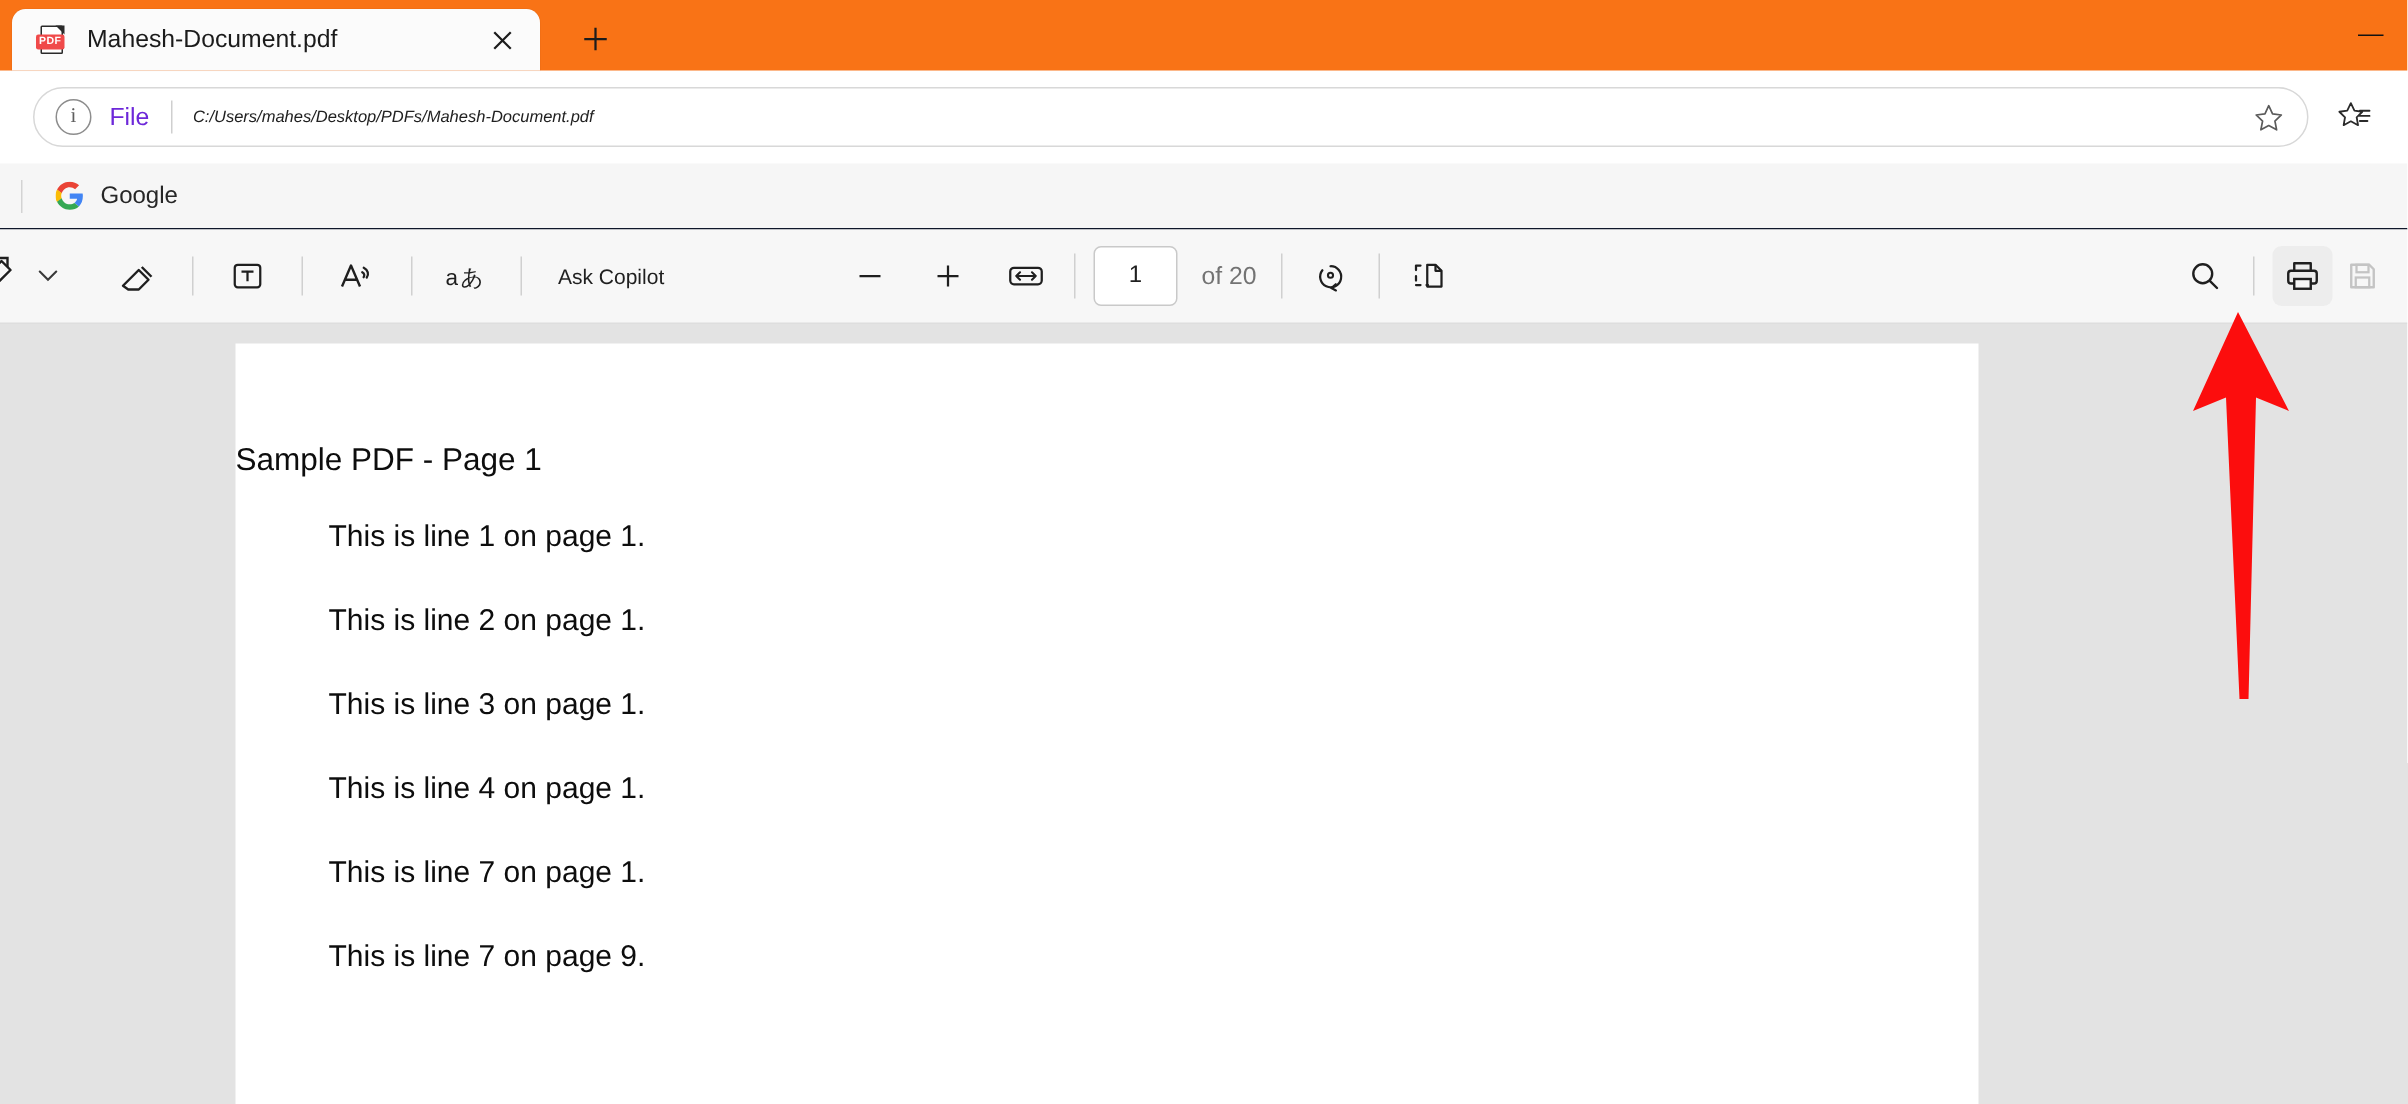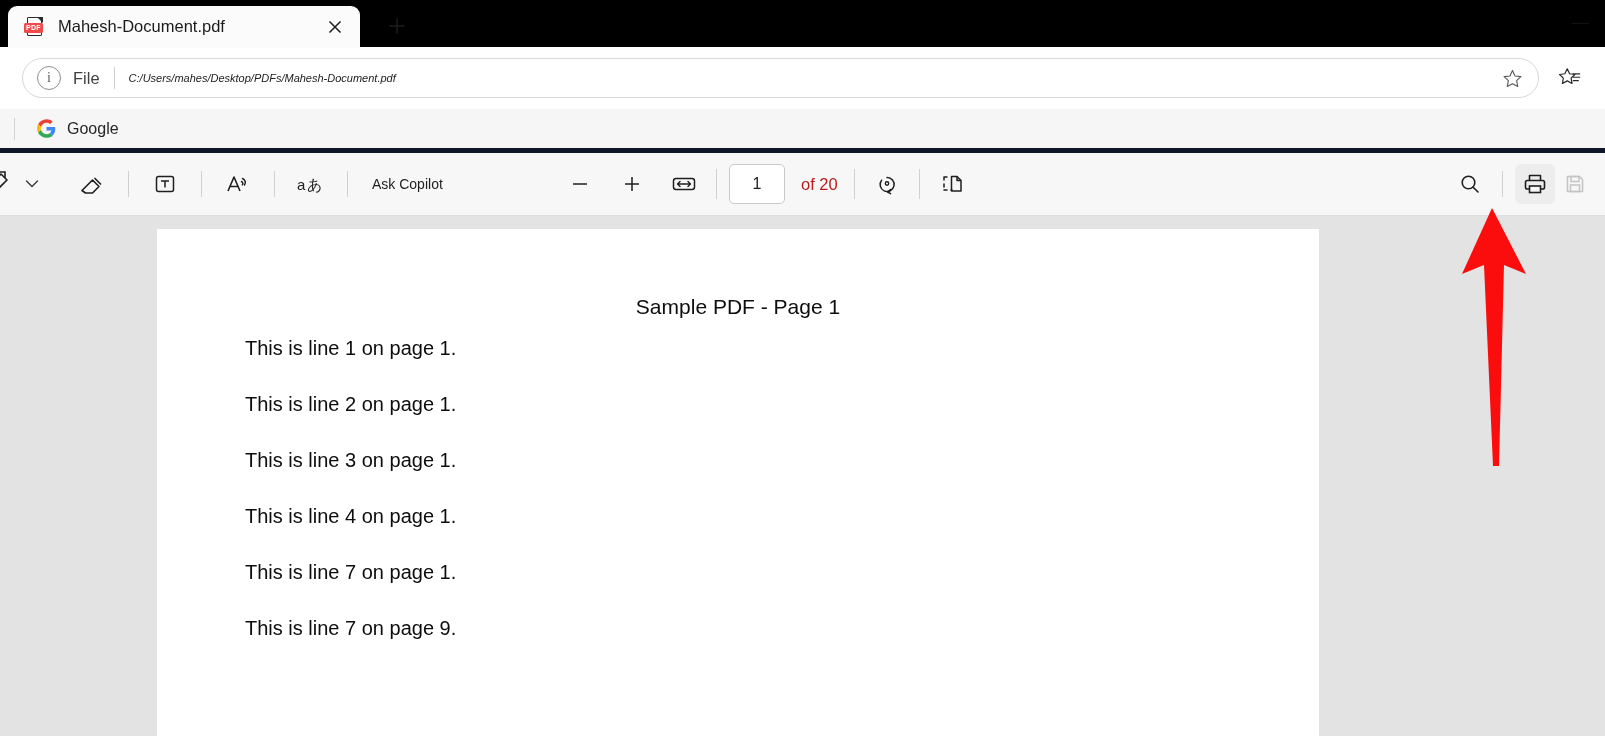"Mahesh-Document.pdf" .tabstrip { background: #000000 -> #f97316 }
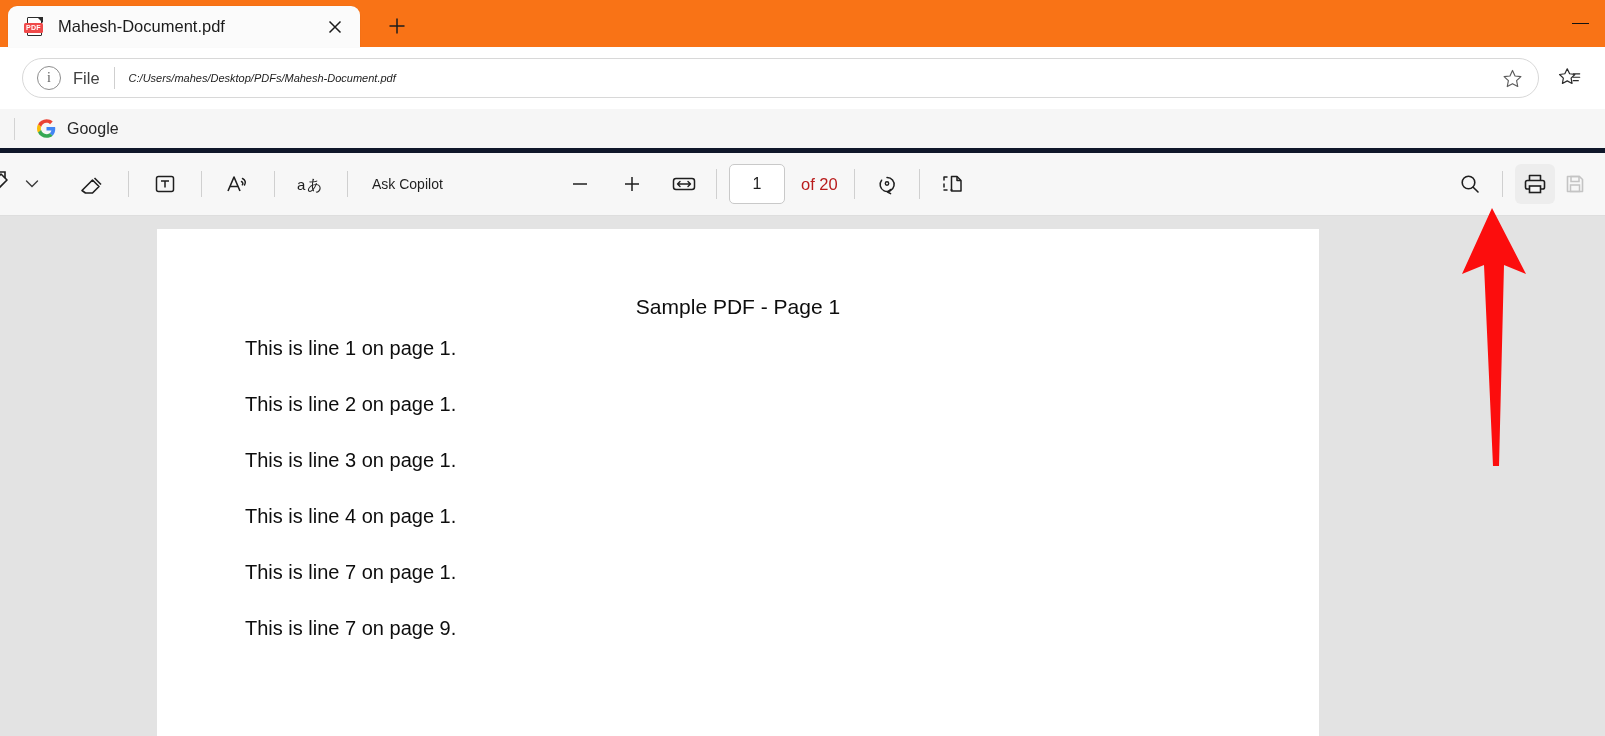"File" .file-label { color: #404040 -> #6d28d9 }
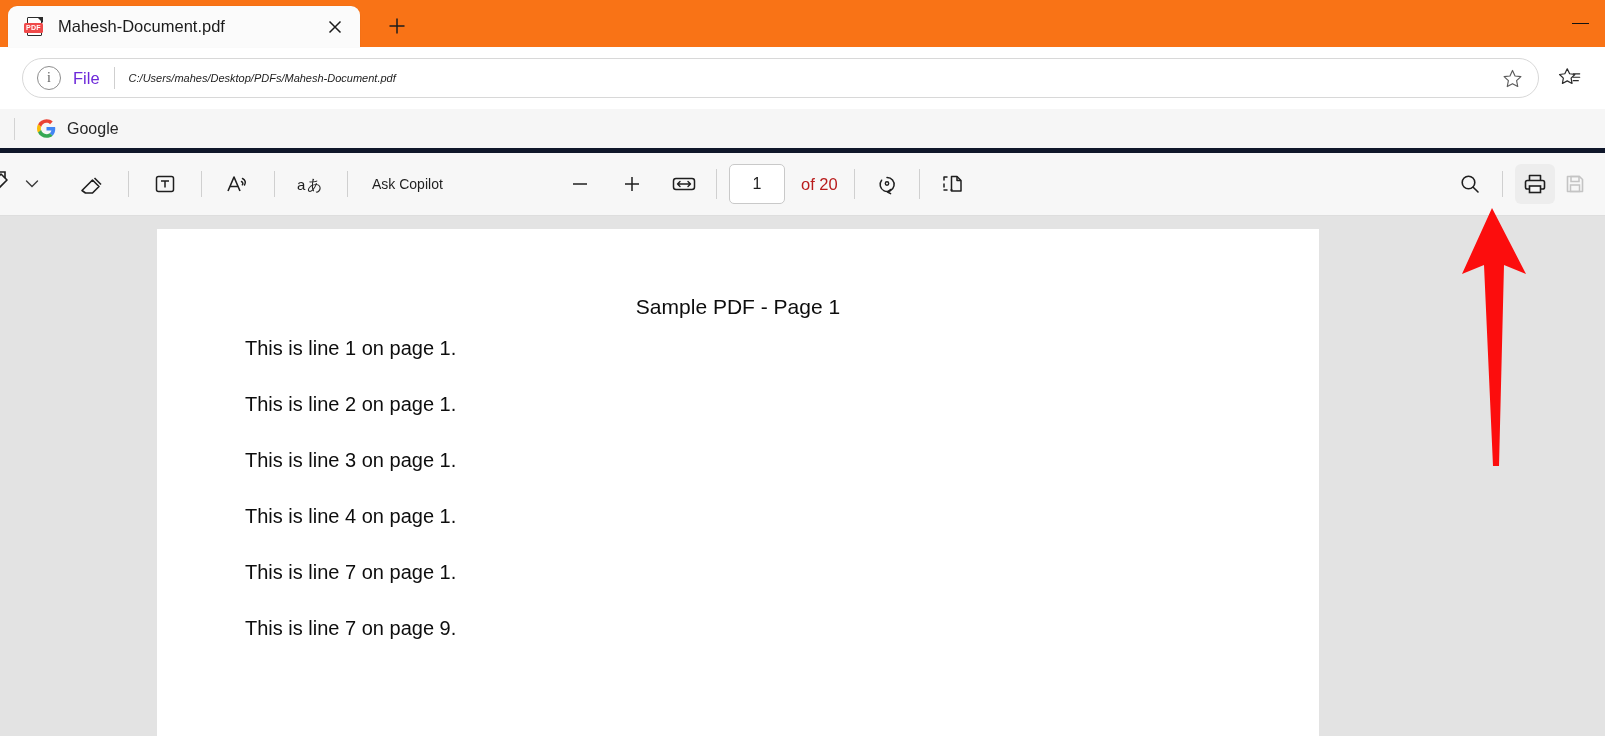"Google" .bookmarks { border-bottom: 5px solid #0f172a -> 1px solid #0f172a }
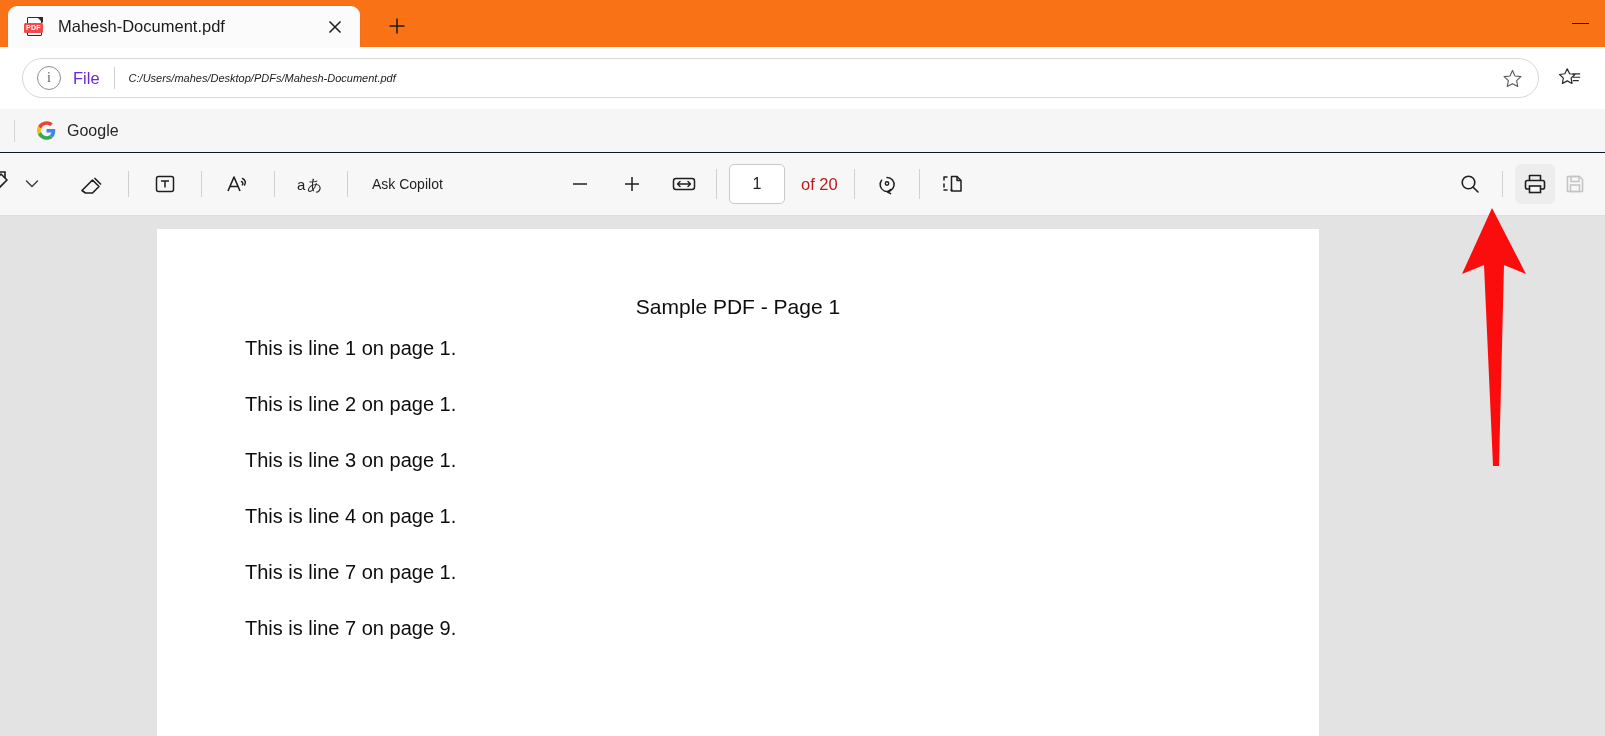"of 20" .ofcount { color: #b91c1c -> #737373 }
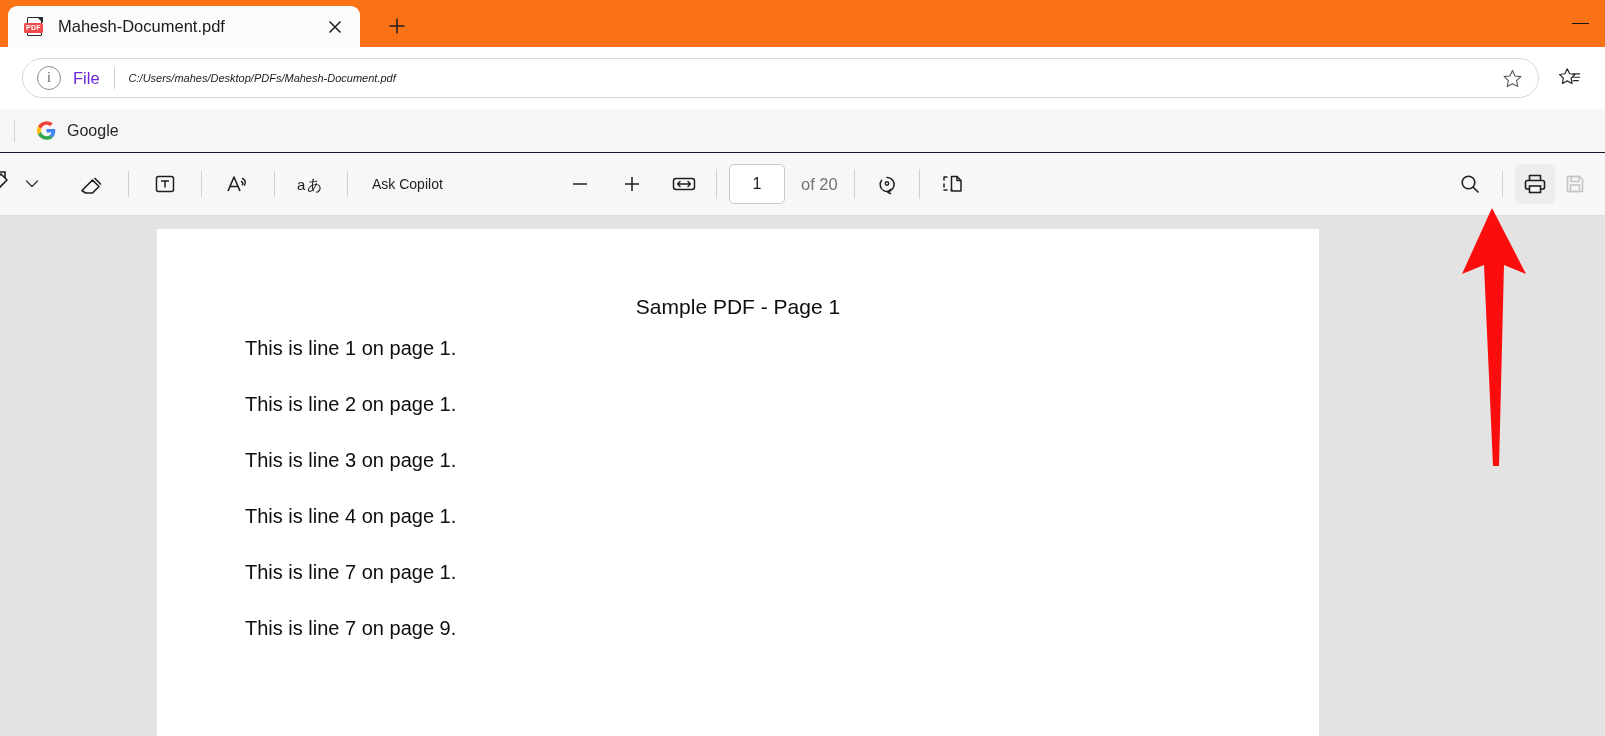"Sample PDF - Page 1" .doc-title { text-align: center -> none }
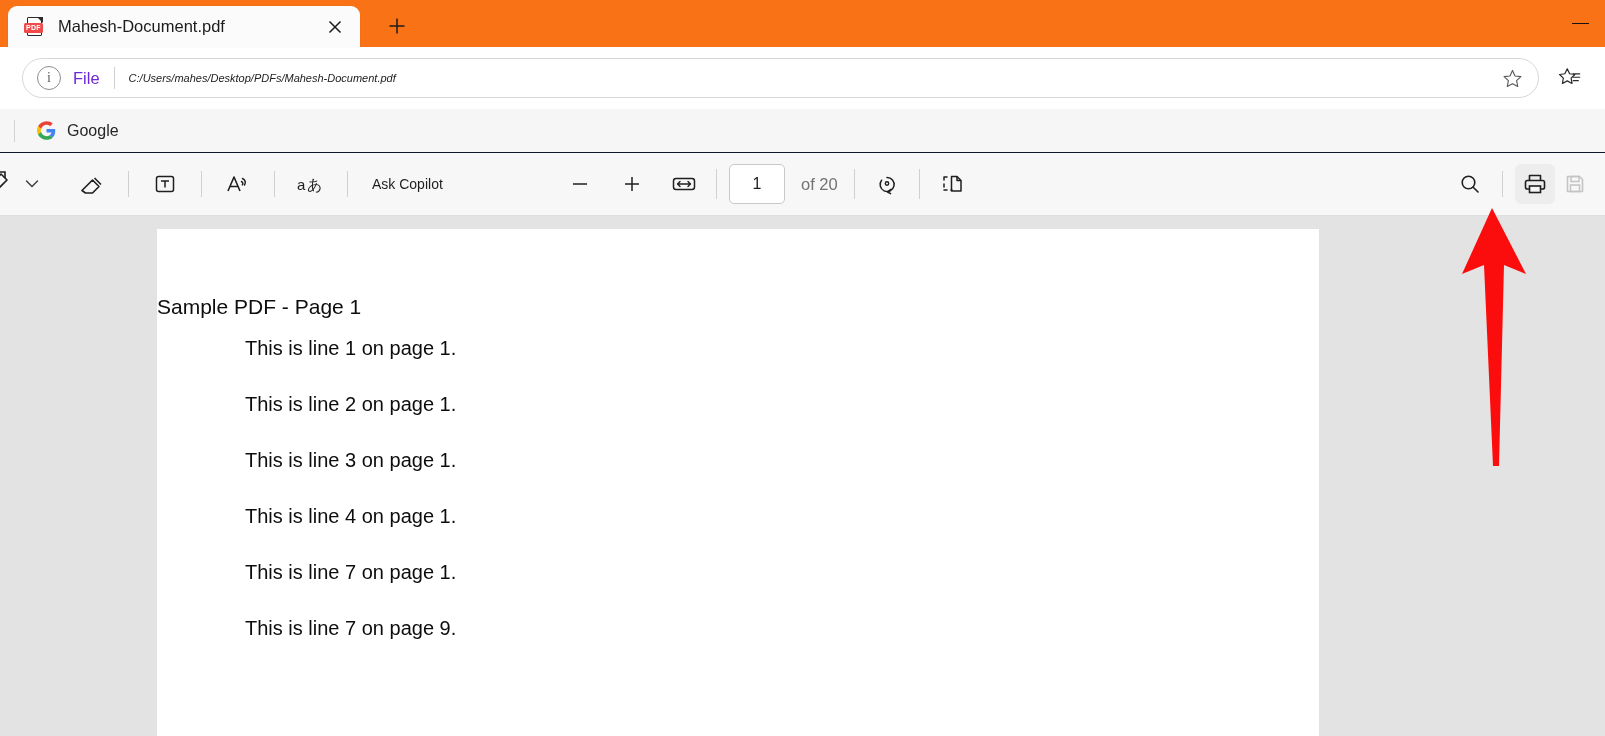"This is line 1 on" .doc-lines { margin-top: 18px -> 28px; padding-left: 88px -> 62px }
